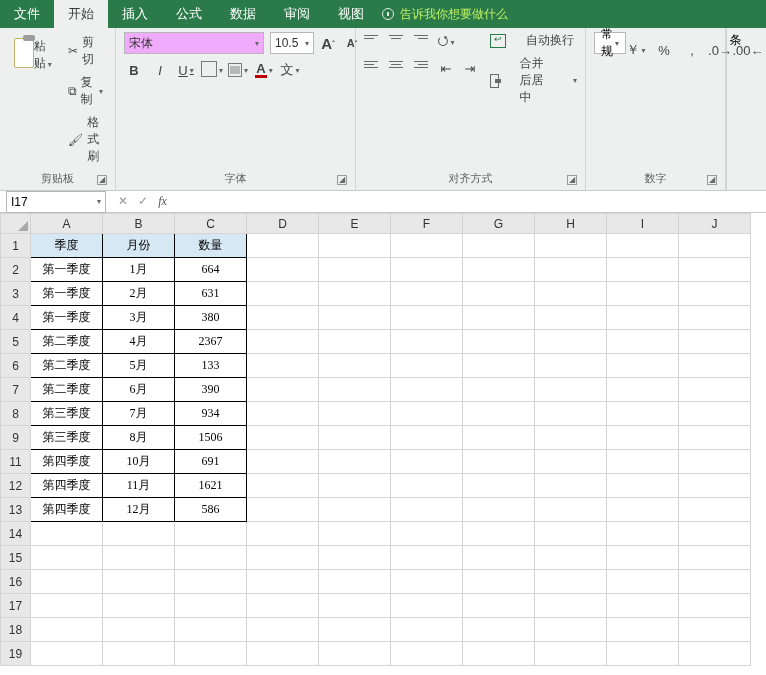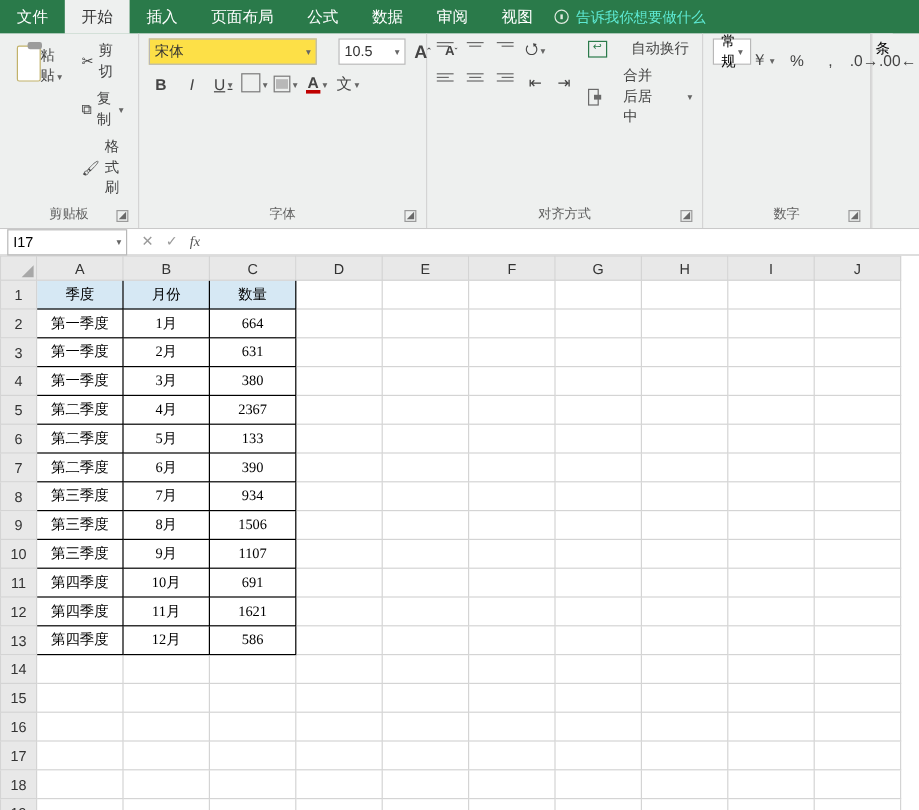"页面布局" div.tab { html: <div>页面布局</div> -> none }
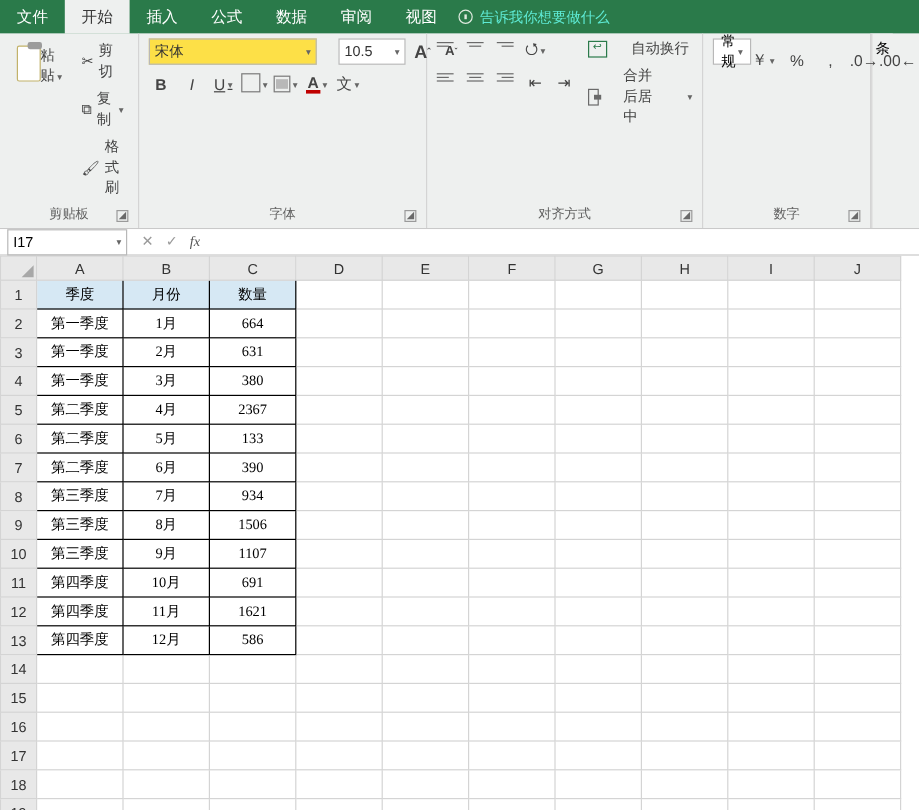"告诉我你想要做什么" .tabbar .tell { color: #5eead4 -> #bef264 }
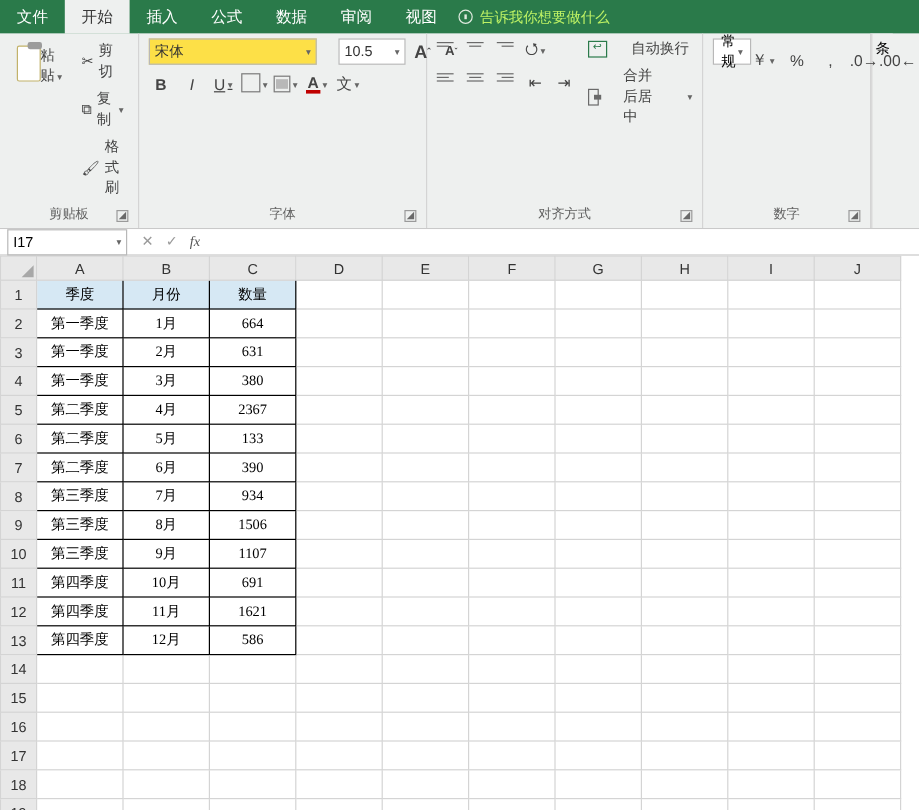"宋体" .fontsel { background: #fde047 -> #f0abfc }
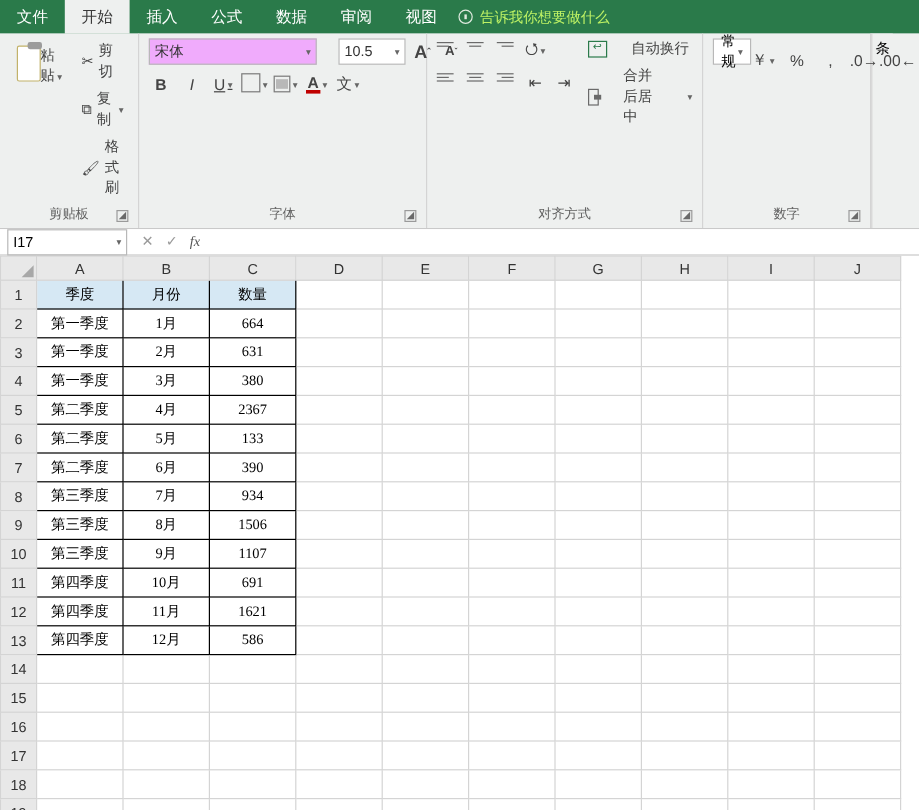"10.5" .sizesel { margin-left: 14px -> 2px; width: 56px -> 44px }
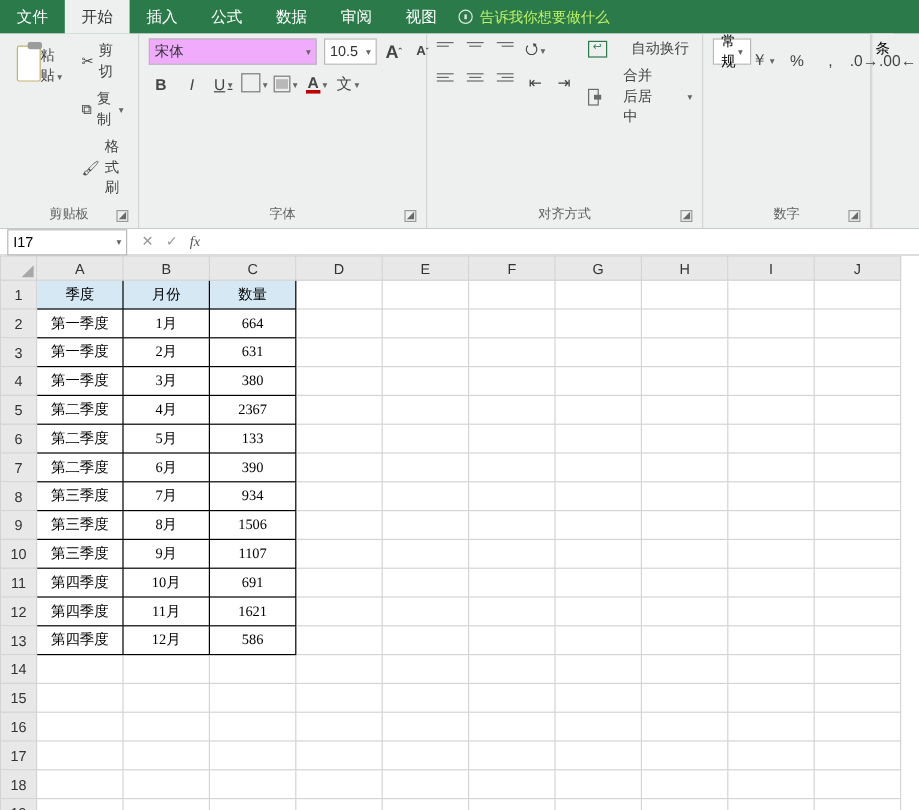"10" tr { html: <tr> <th>10</th> <td>第三季度</td> <td>9月</td> <td>1107</td> <td></td> <td></td> <td></td> <td></td> <td></td> <td></td> <td></td> </tr> -> none }
